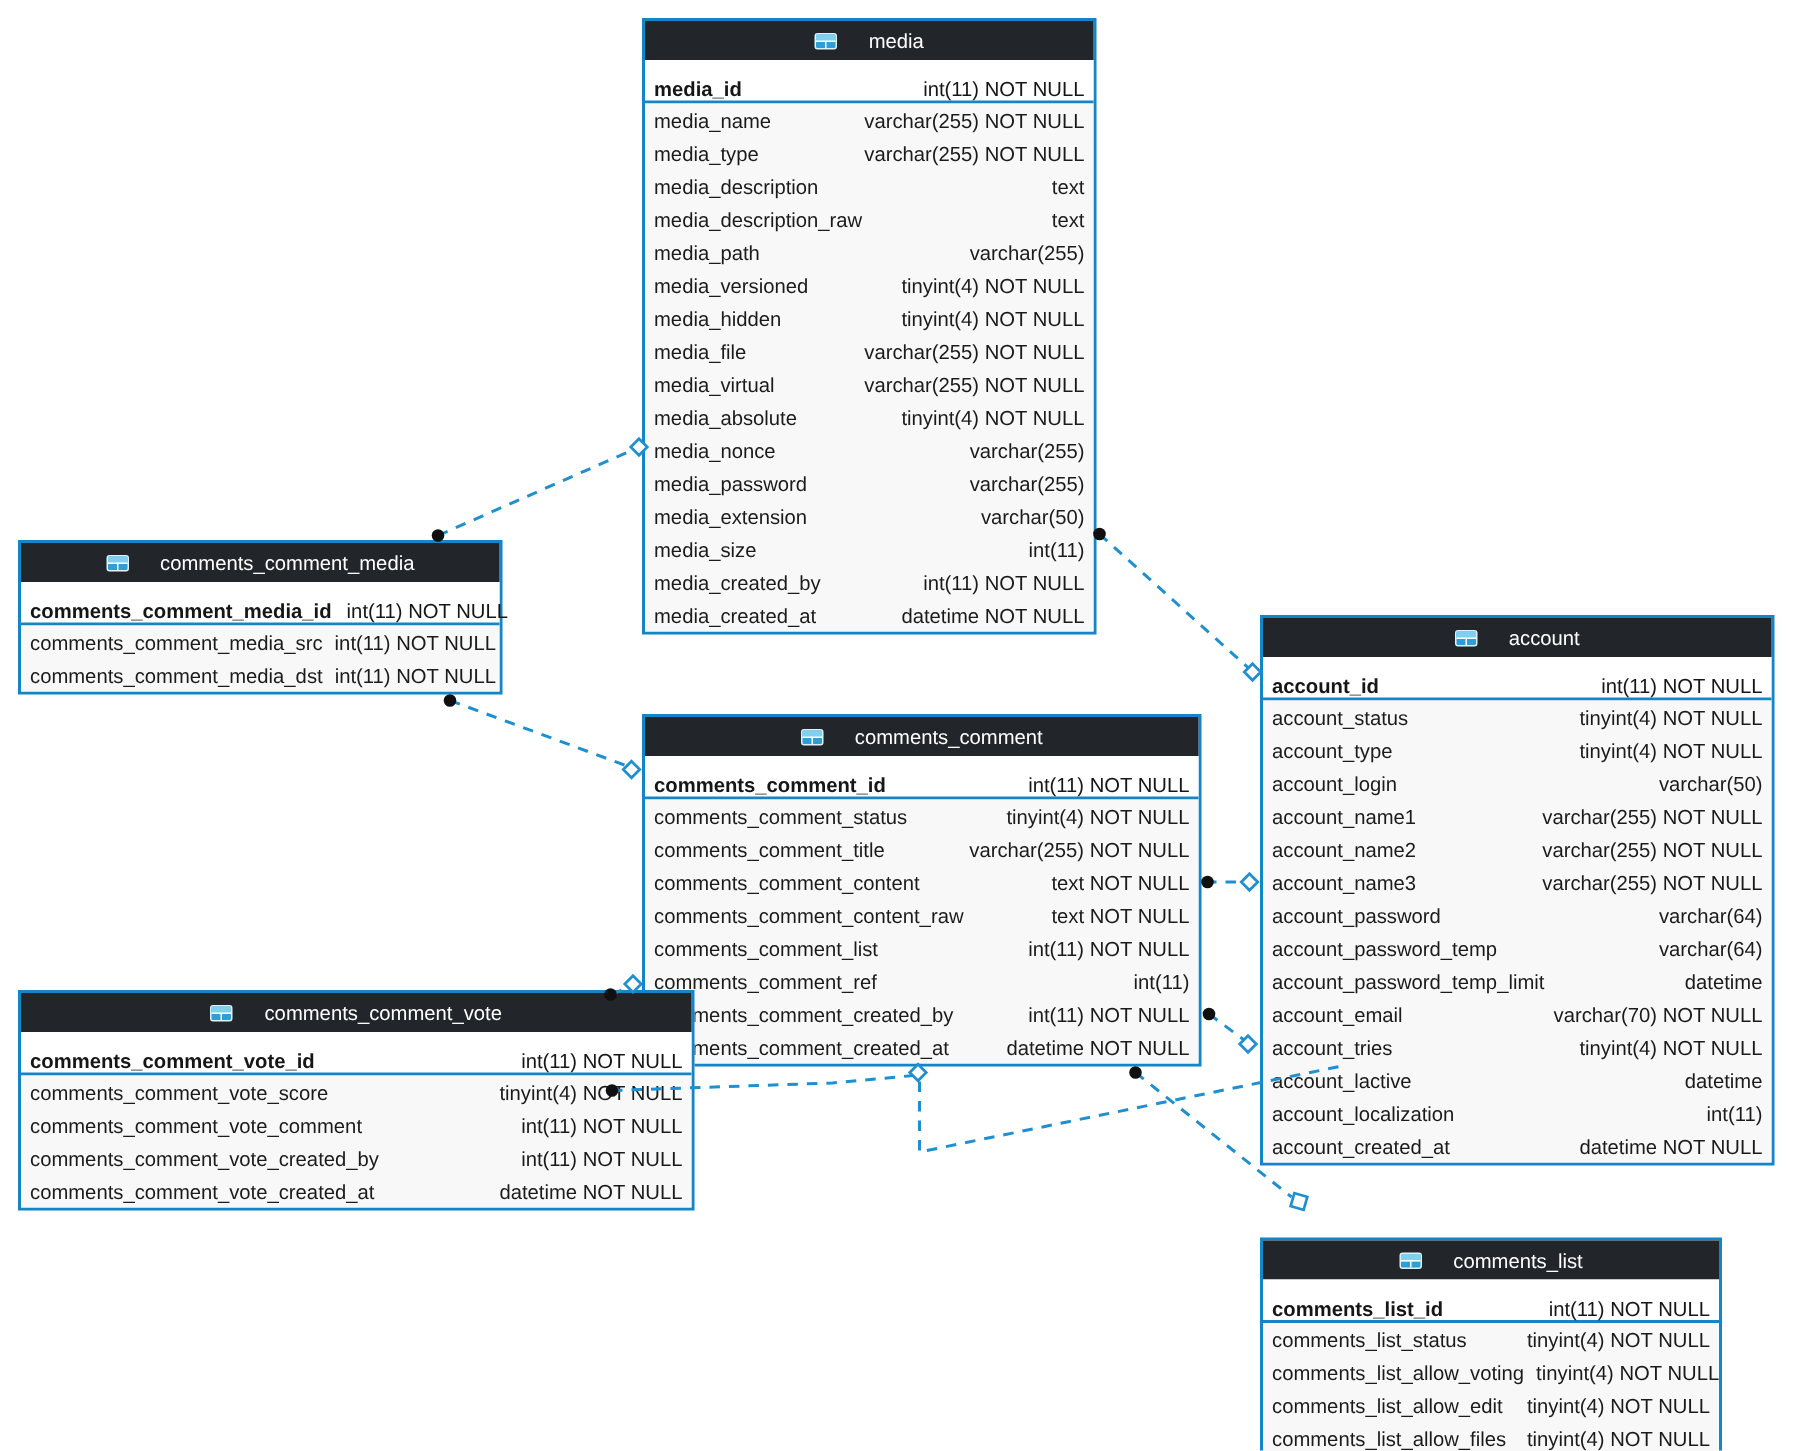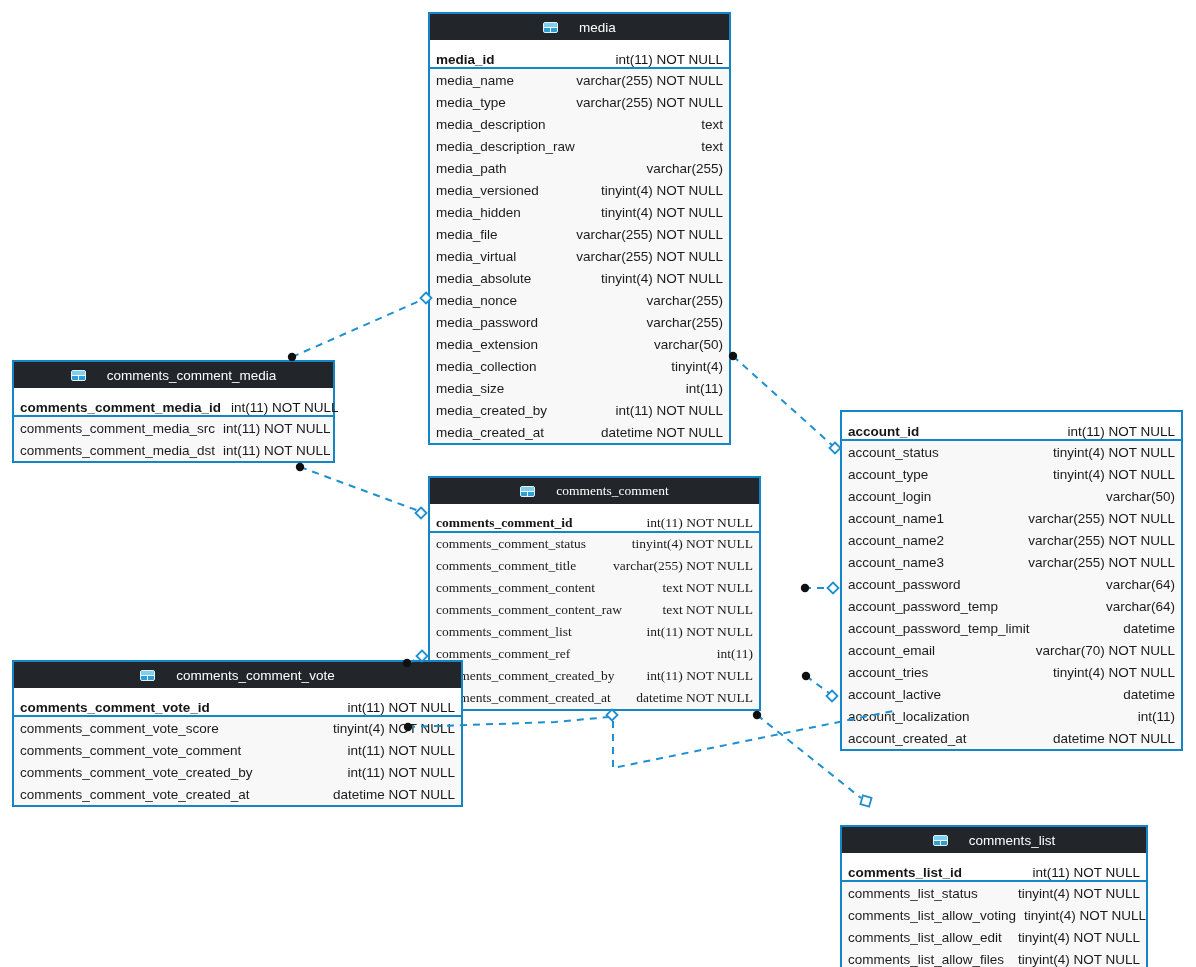"media_collection" div.frow { html: <div> <span>media_collection</span> <span>tinyint(4)</span> </div> -> none }
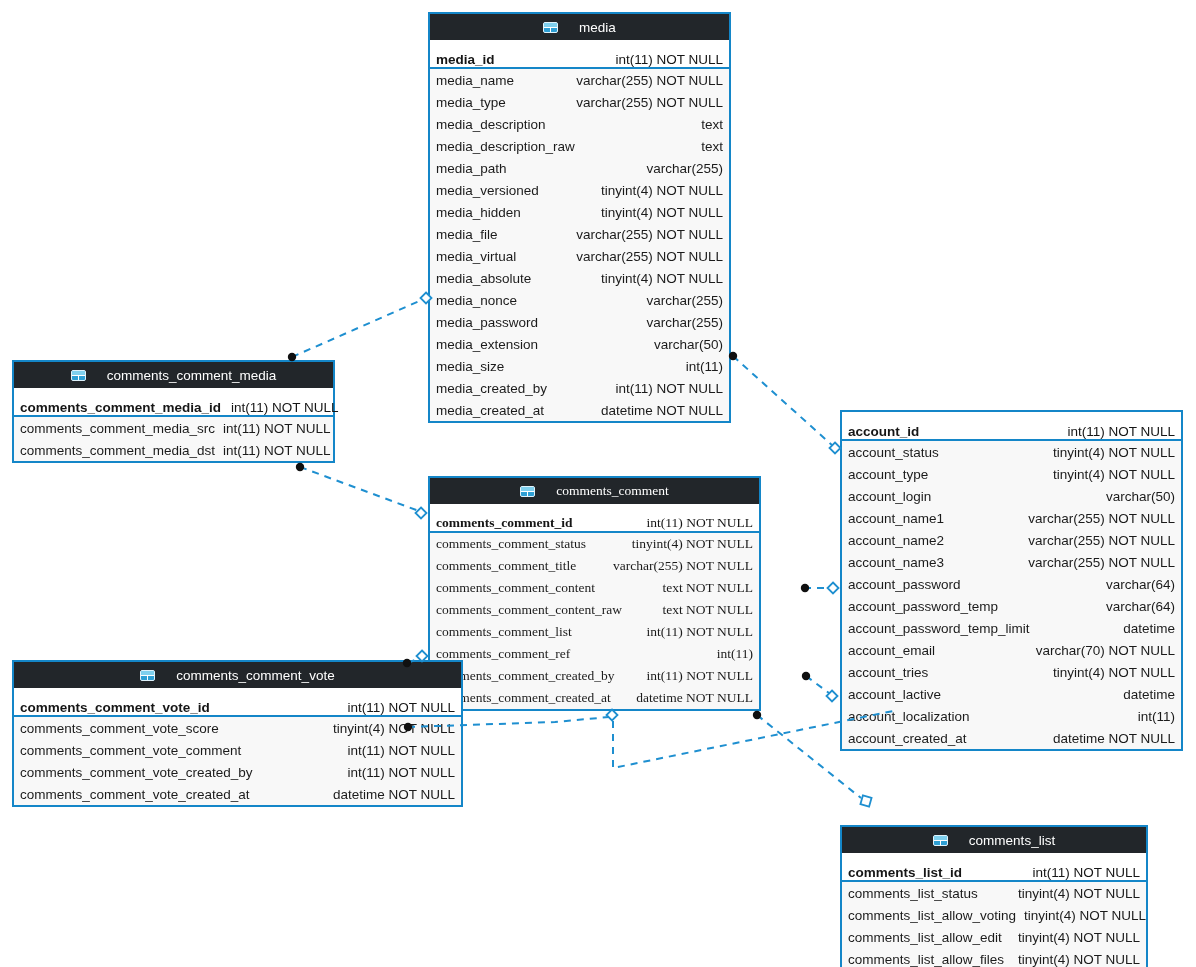"account" div.tbl-header { html: none -> <div> <span></span> <span>account</span> </div> }
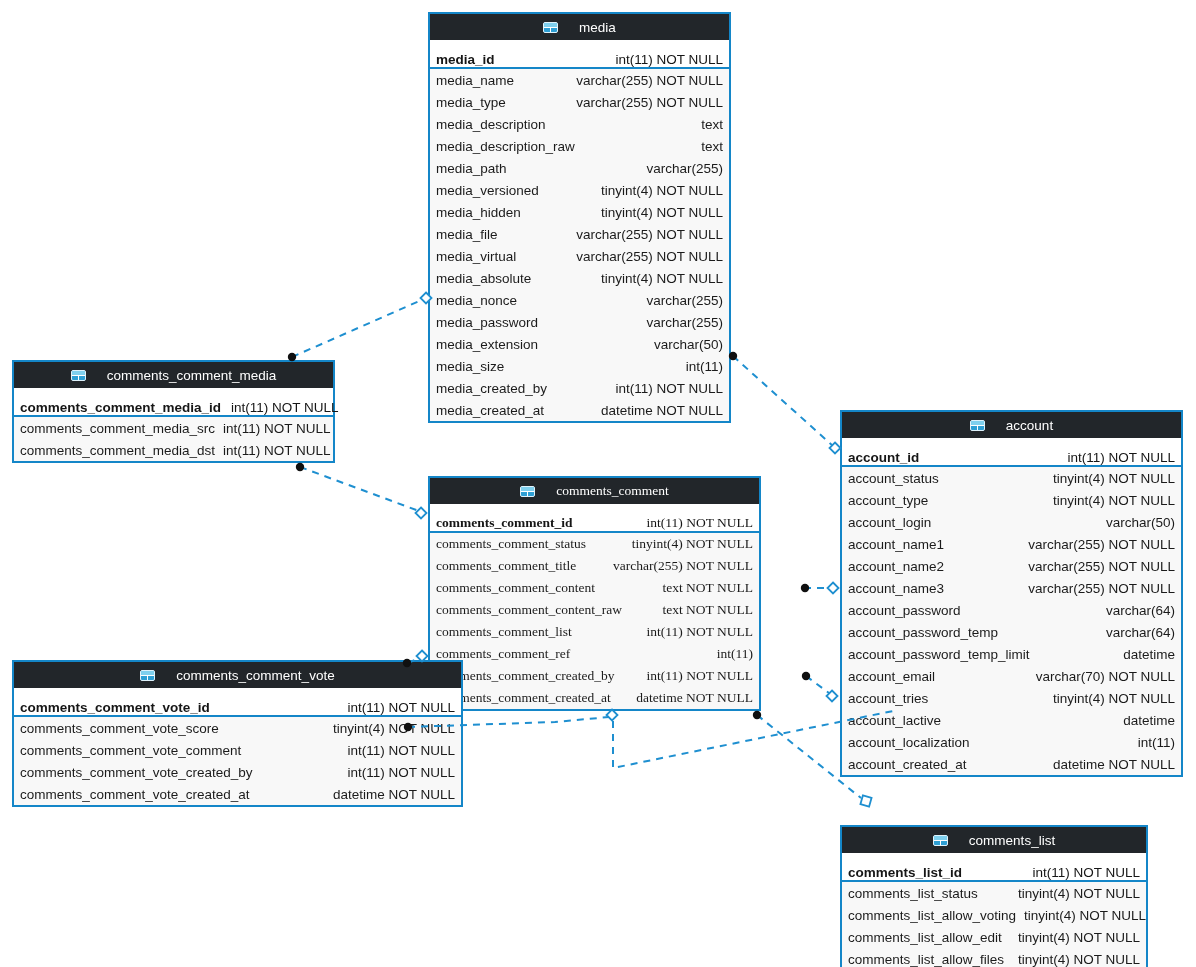"comments_comment" div.tbl { font-family: Liberation Serif, serif -> none; width: 333px -> 373px }
